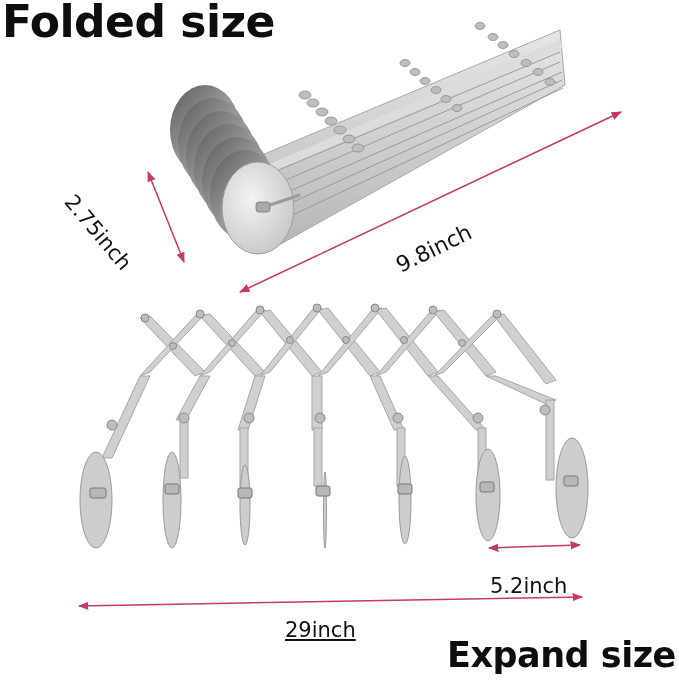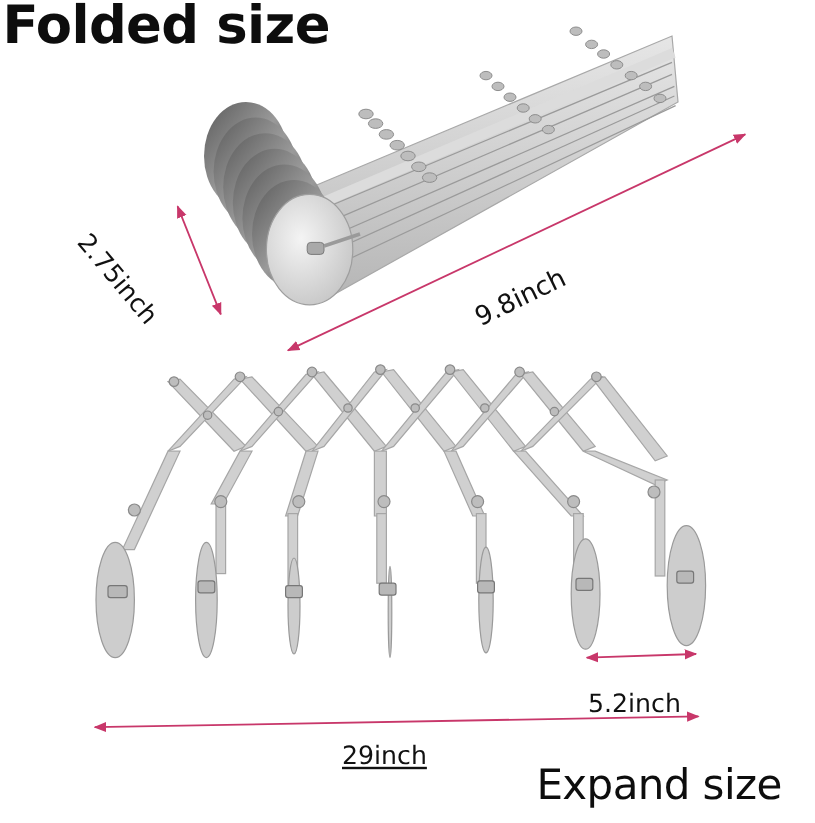"Expand size" #title-expand { font-weight: 400 -> 700 }
